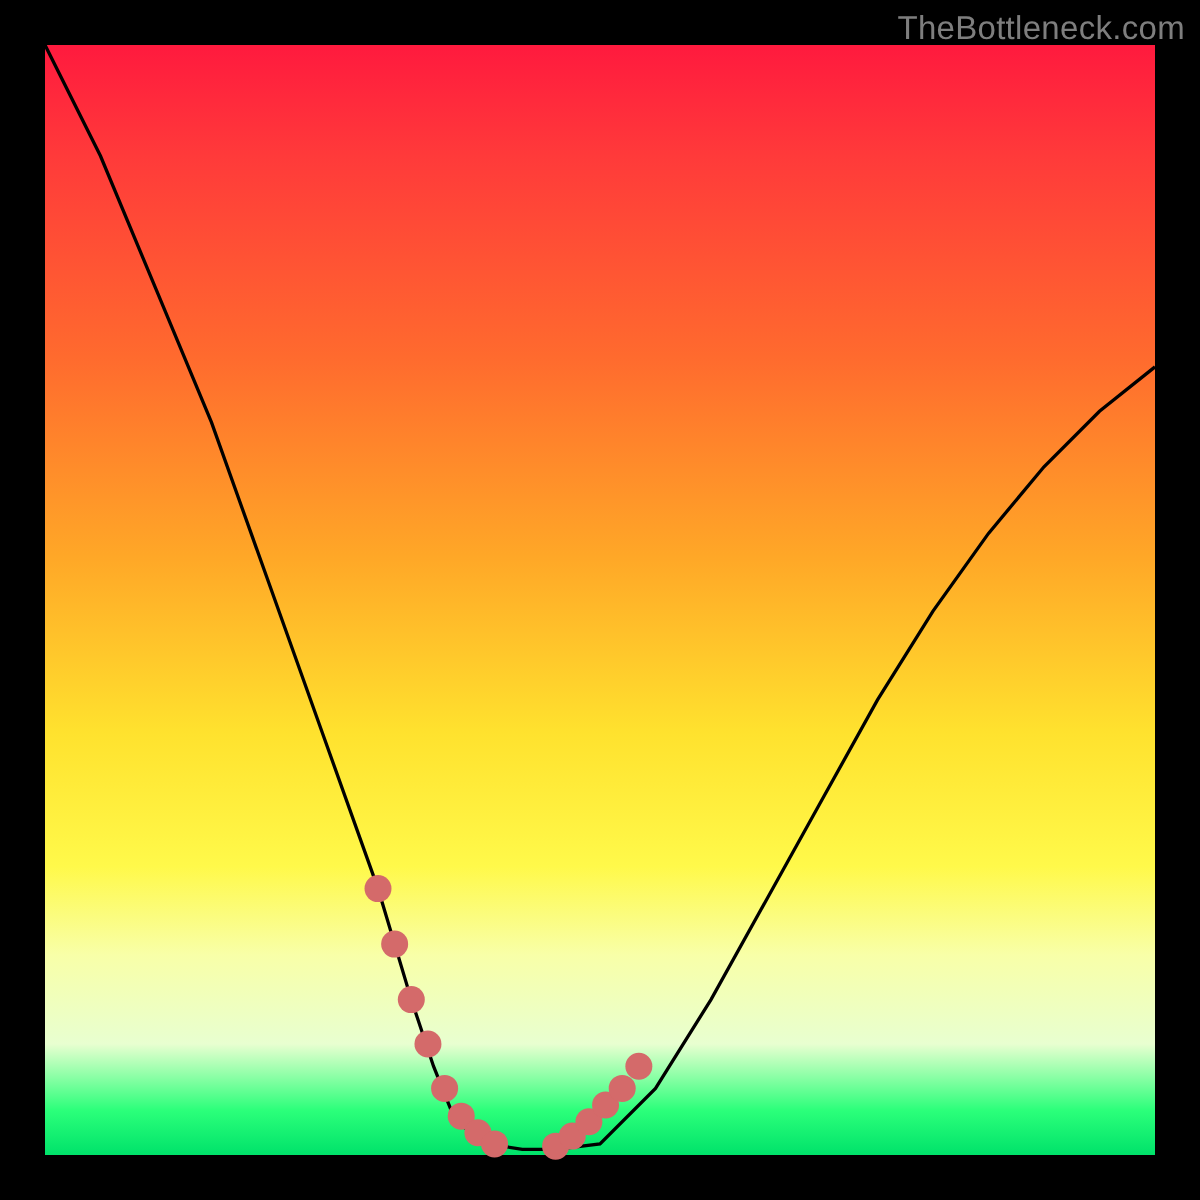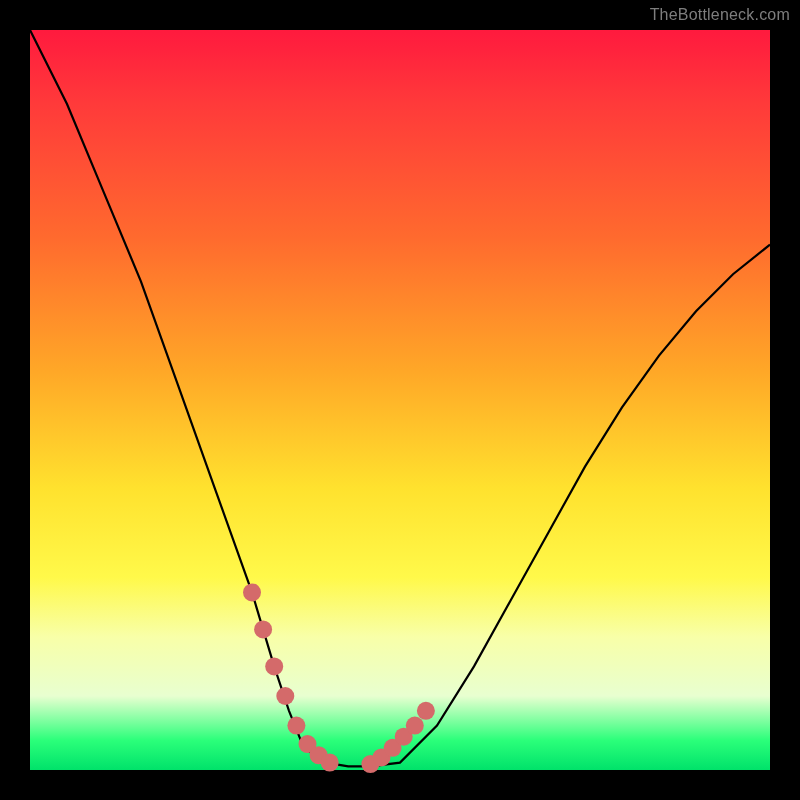"TheBottleneck.com" .watermark { font-size: 16px -> 22px }
